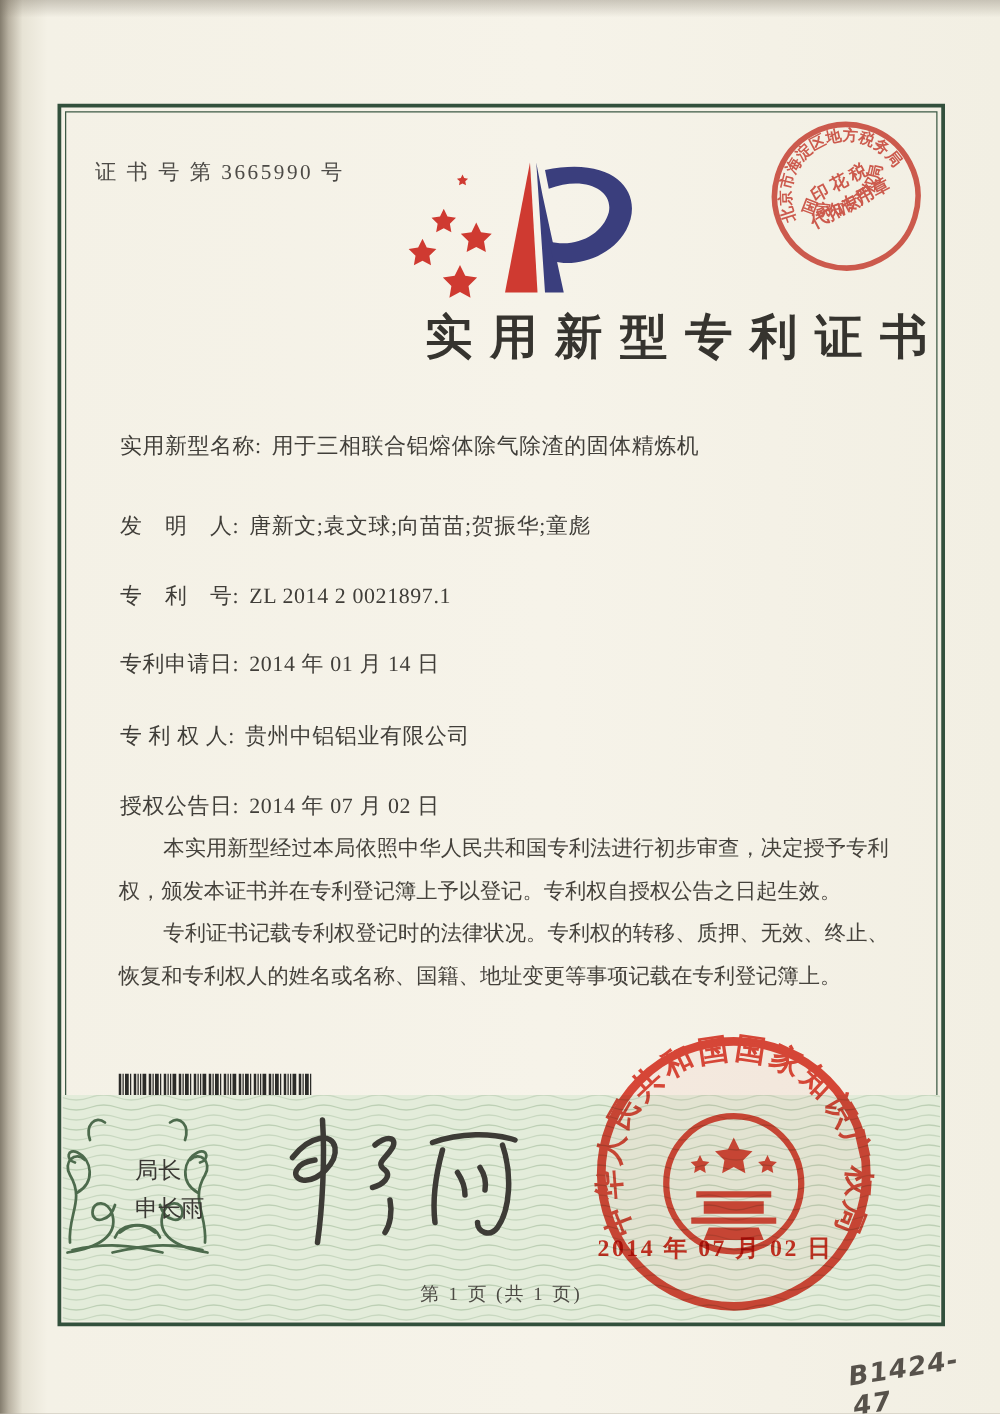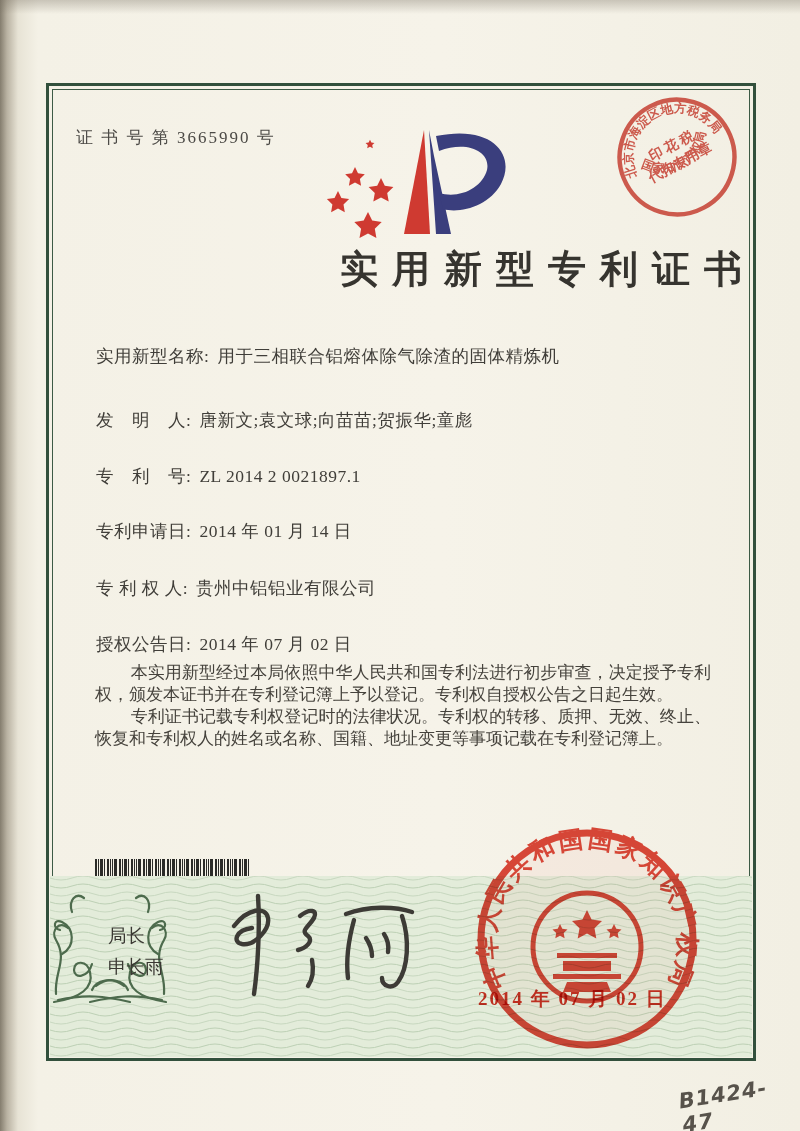"本实用新型经过本局依照中华人民共和国专利法进行初步审查，决定授予专利权，颁发本证" .paras { line-height: 22px -> 34px }
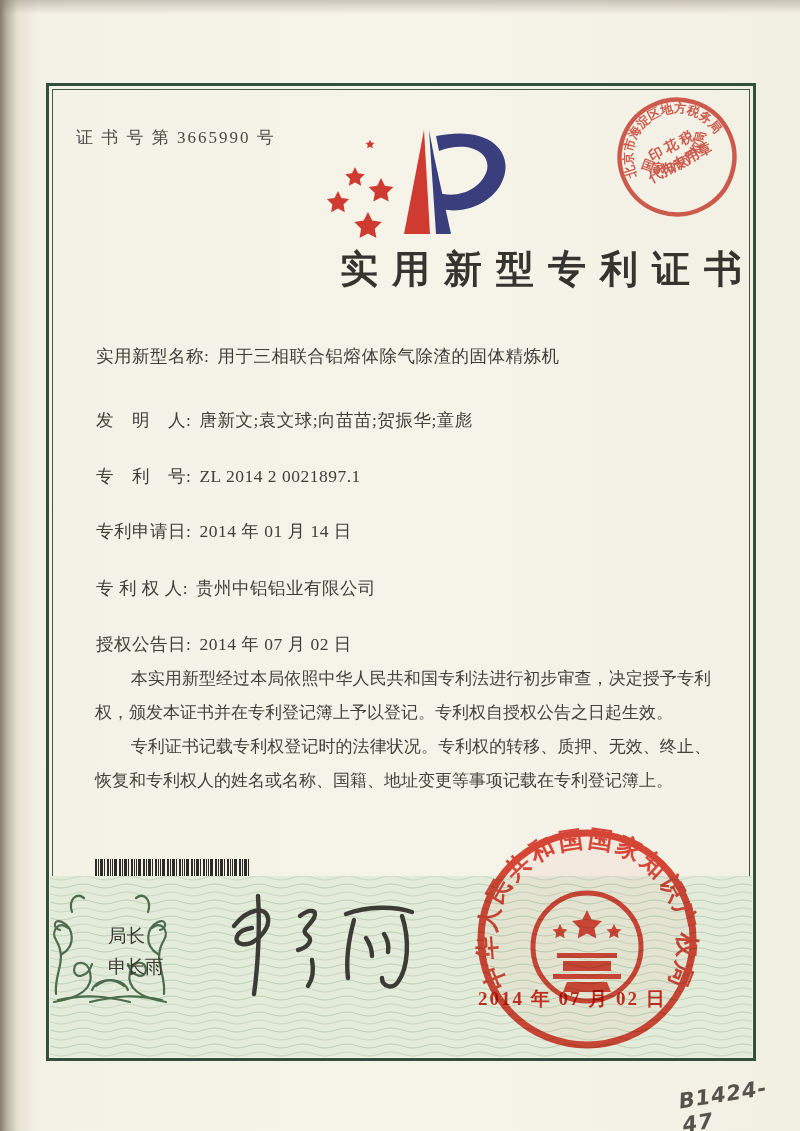"第 1 页 (共 1" div.pagefoot { html: none -> <div>第 1 页 (共 1 页)</div> }
